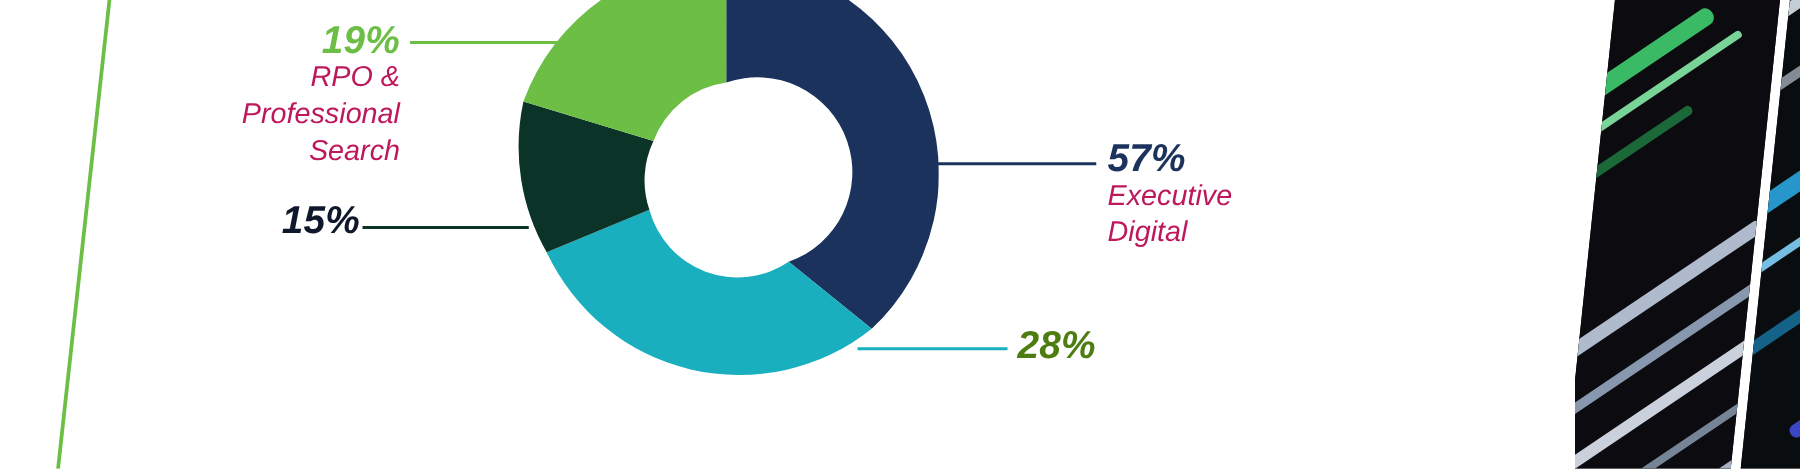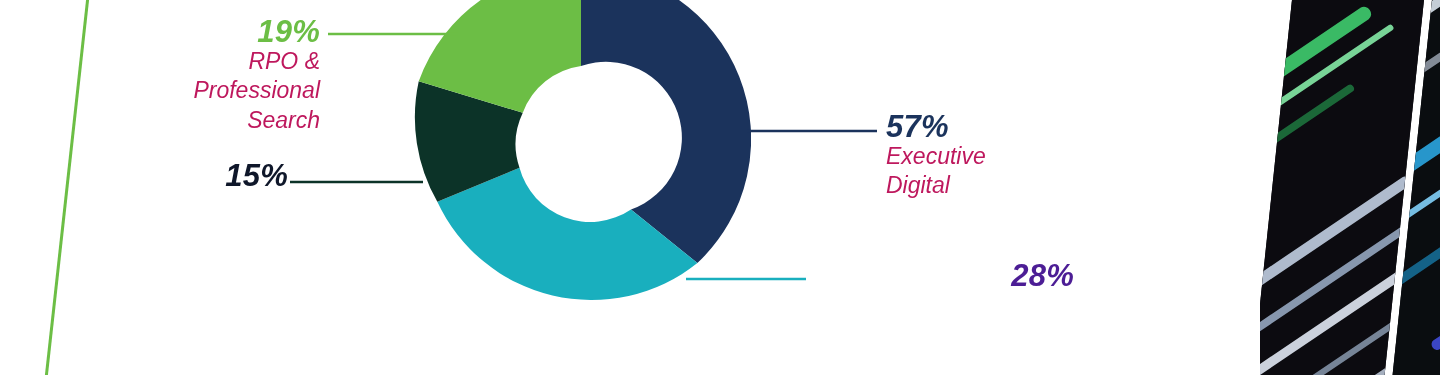"28%" .label-consulting .pct { color: #4c1d95 -> #4d7c0f; text-align: right -> none }
